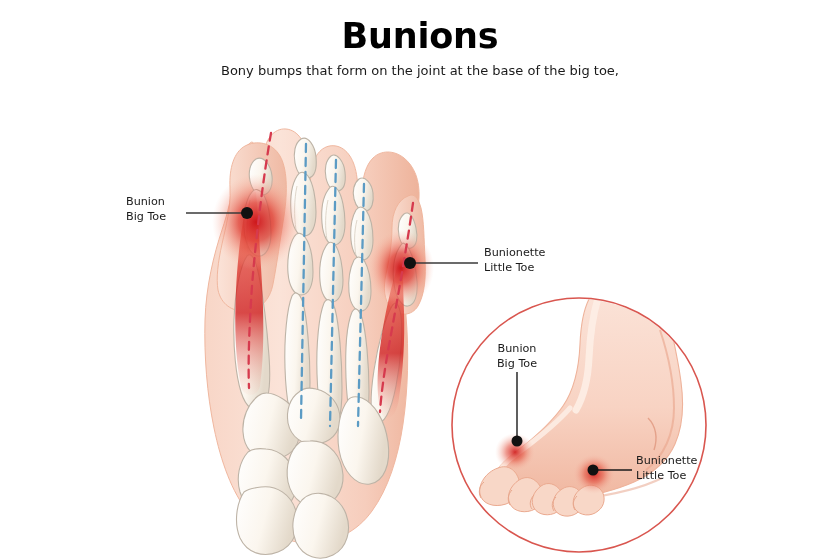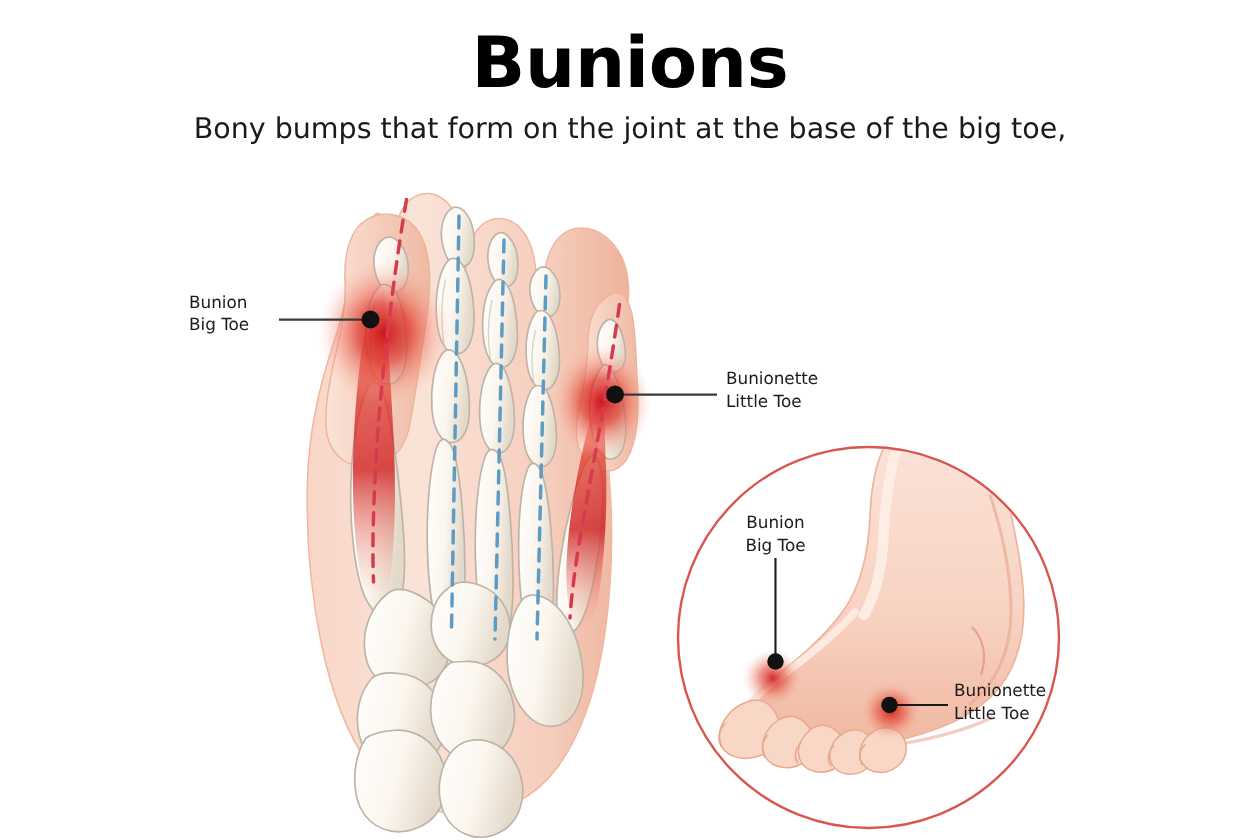"Bunions" .title { font-size: 47px -> 35px }
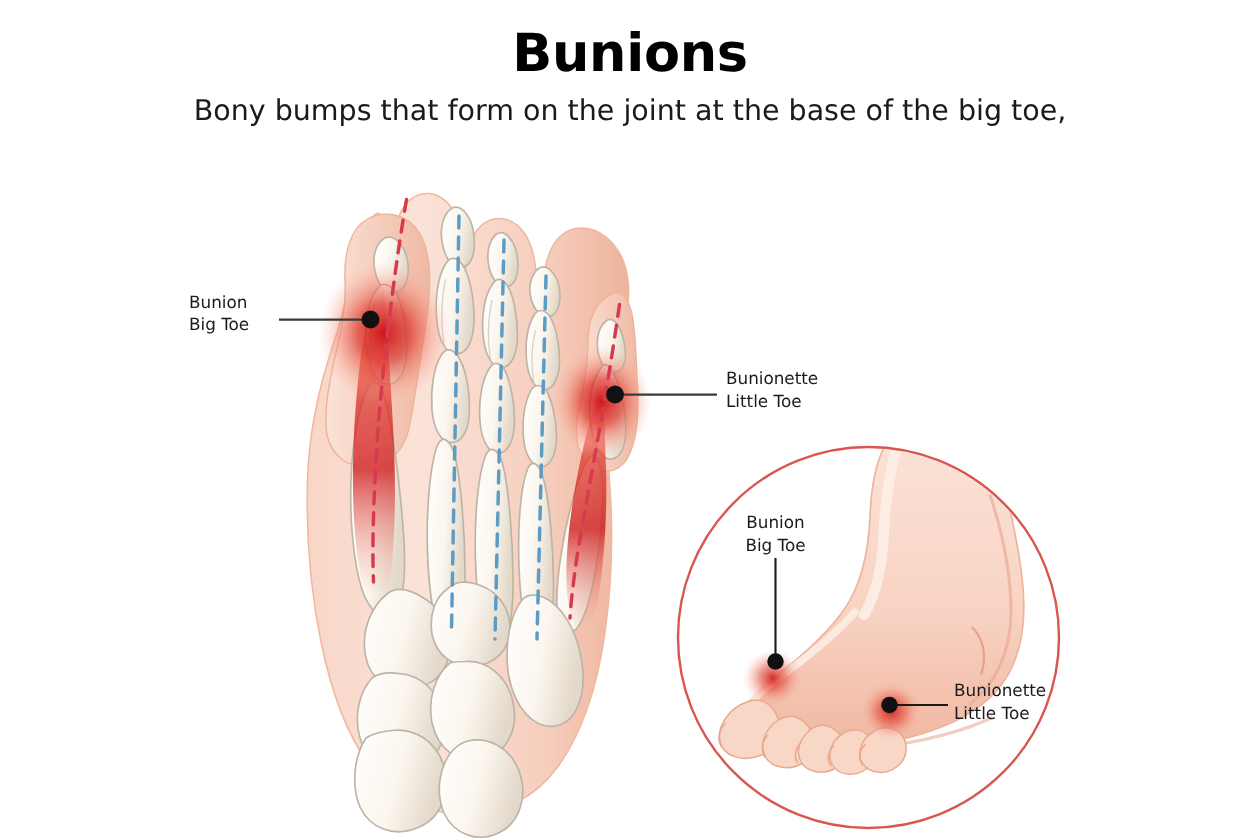"Bony bumps that form on" .subtitle { font-size: 19px -> 13px }
